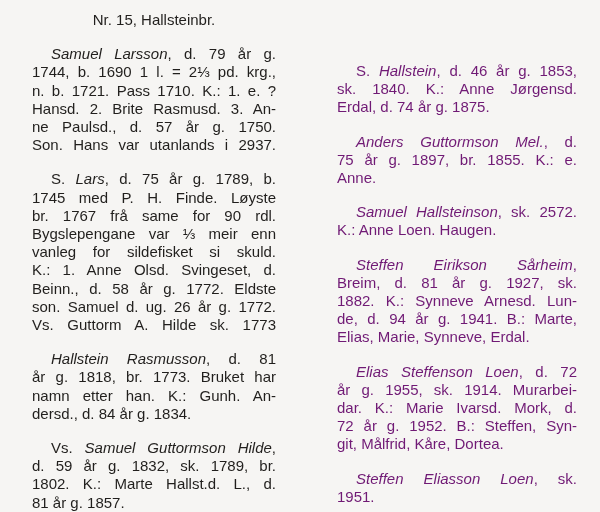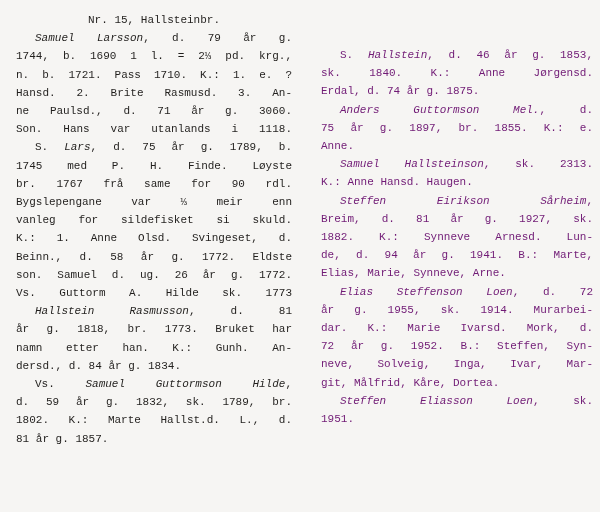"Nr. 15, Hallsteinbr." .page { font-family: Liberation Mono, monospace -> Liberation Sans, sans-serif; font-size: 11px -> 15px }
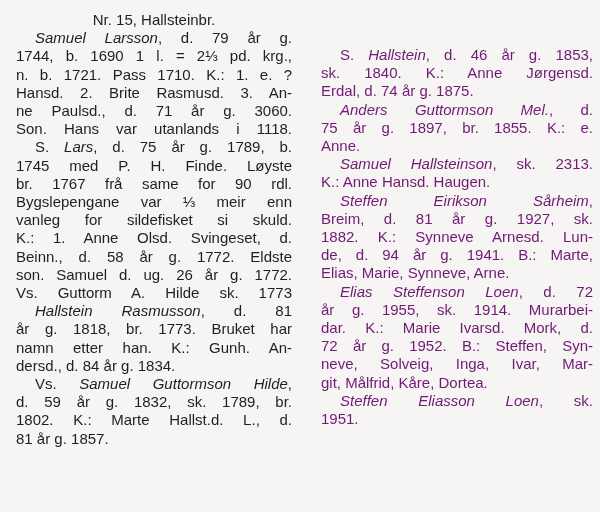"Samuel Larsson, d. 79 år" .para { margin: 0 -> 16px }
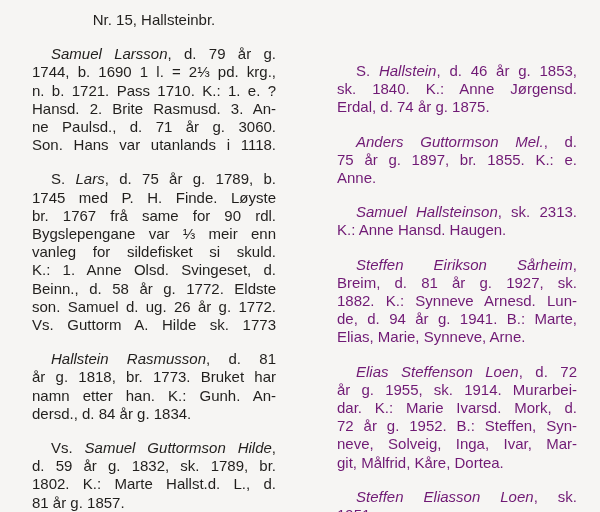"ne Paulsd., d. 71 år" span { text: 71 år g. 3060 -> 57 år g. 1750 }
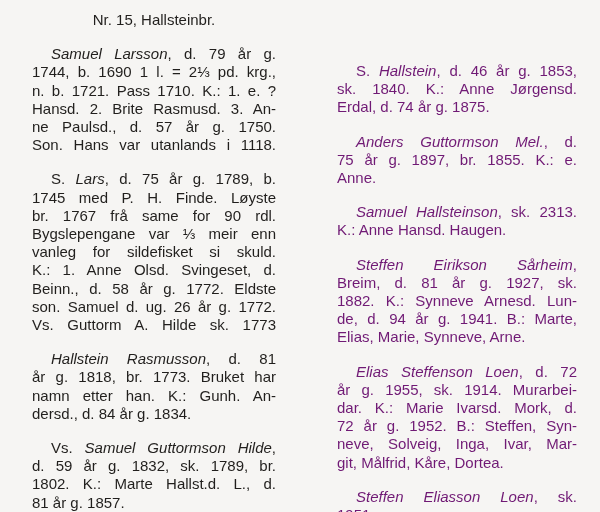"Son. Hans var utanlands i" span { text: 1118 -> 2937 }
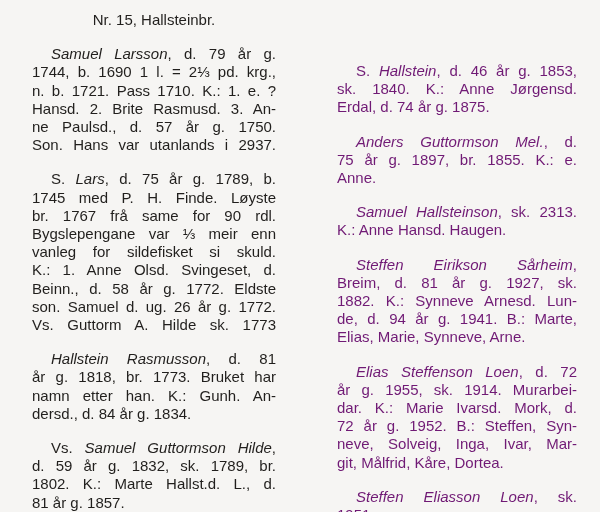", sk. 2313." span { text: 2313 -> 2572 }
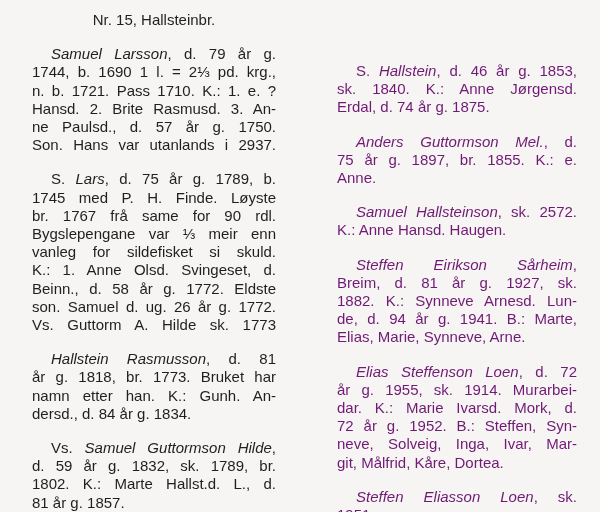"K.: Anne Hansd. Haugen." span { text: Hansd -> Loen }
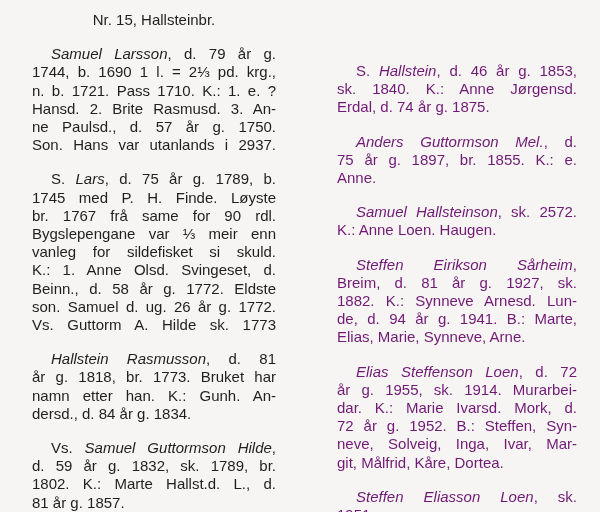"Elias, Marie, Synneve, Arne." span { text: Arne -> Erdal }
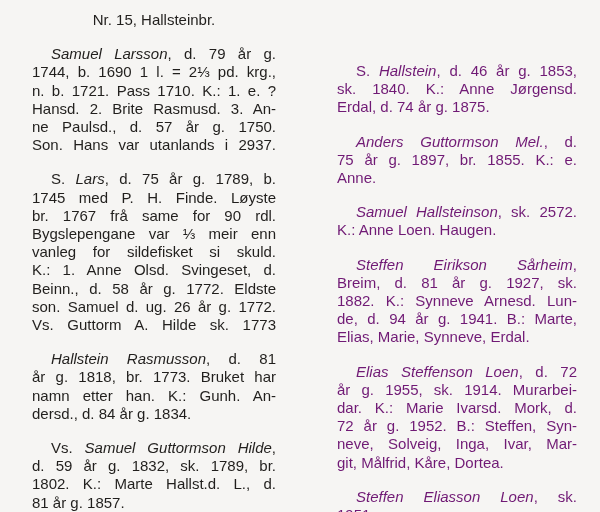"neve, Solveig, Inga, Ivar, Mar-" div.line { html: <div><span>neve, Solveig, Inga, Ivar, Mar-</span></div> -> none }
